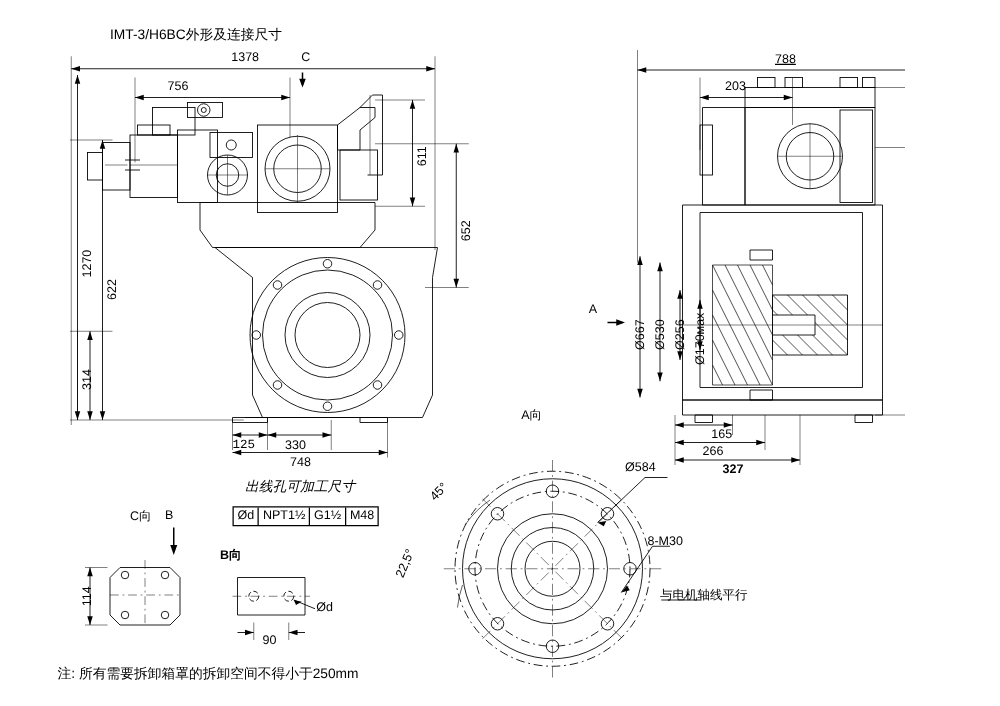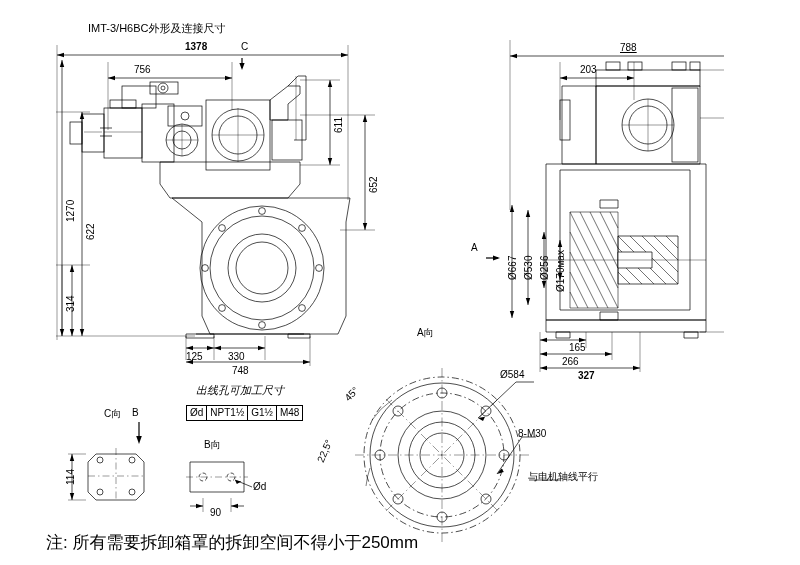"1378" div.lbl { font-weight: bold -> none }
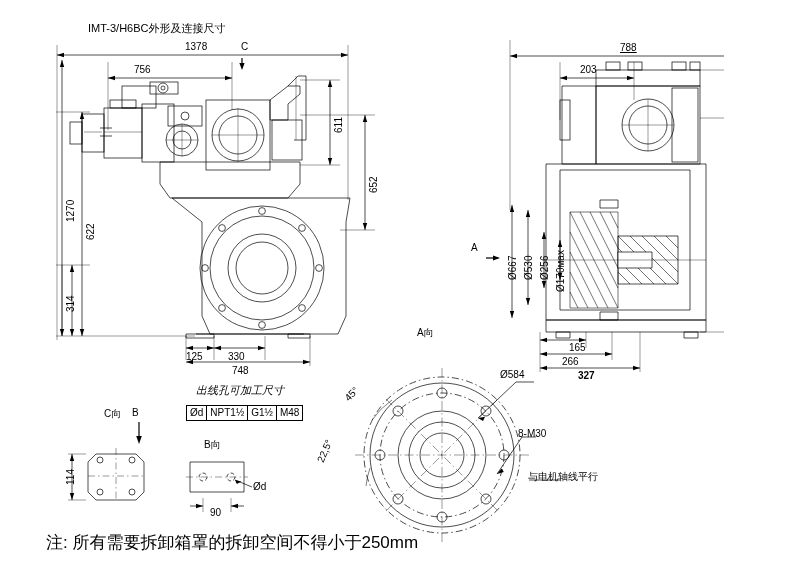"125" div.lbl { font-family: none -> Liberation Mono, monospace }
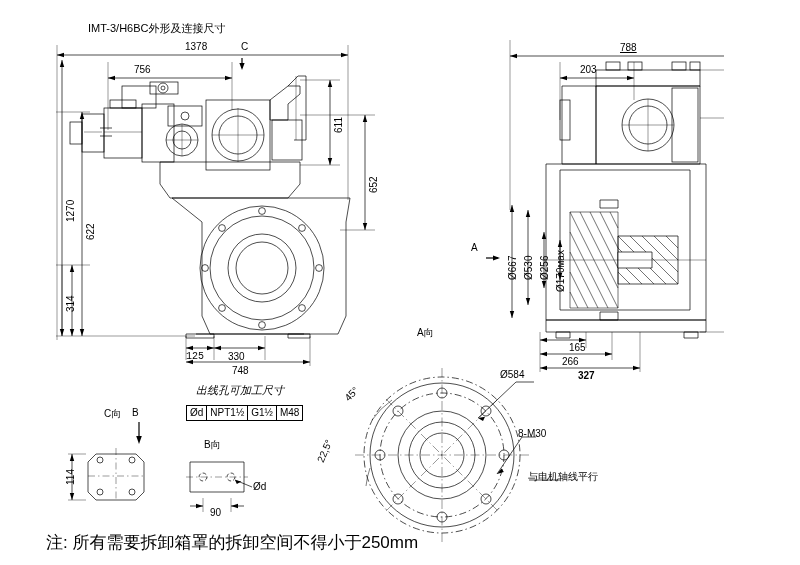"B向" div.lbl { font-weight: none -> bold; left: 204px -> 176px }
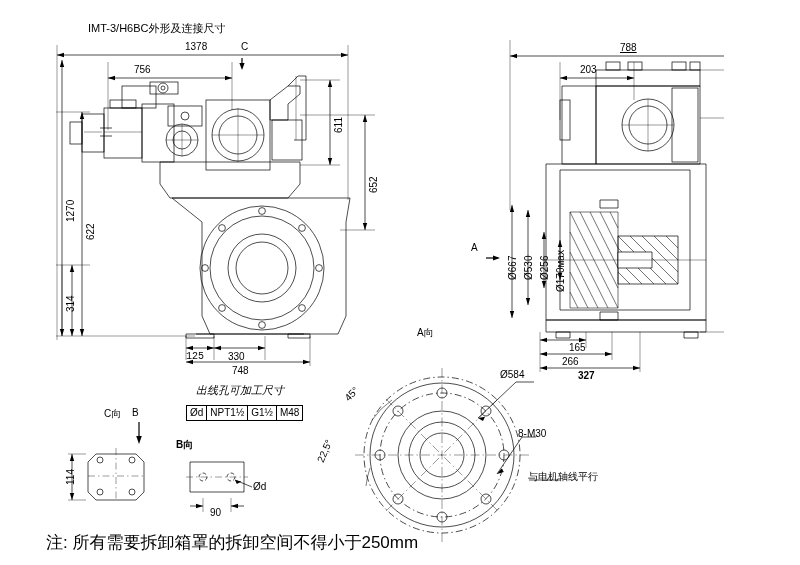"注: 所有需要拆卸箱罩的拆卸空间不得小于250mm" .lbl.note { font-size: 17px -> 11px }
